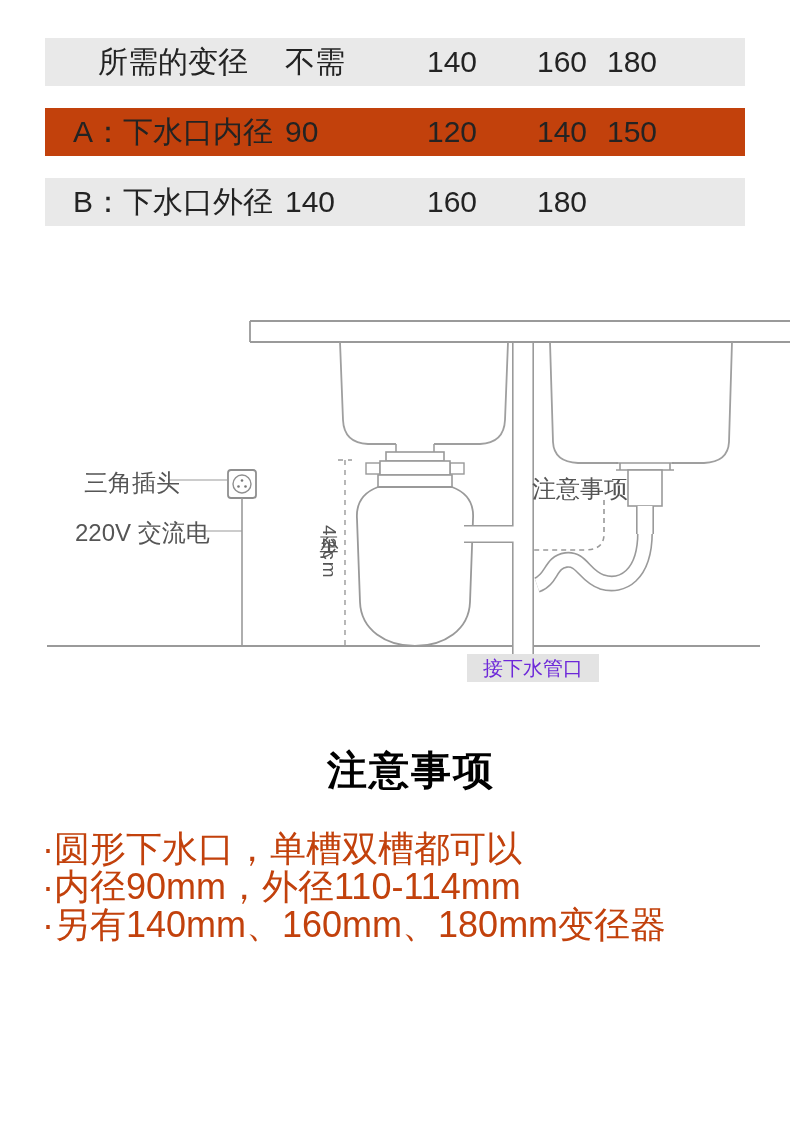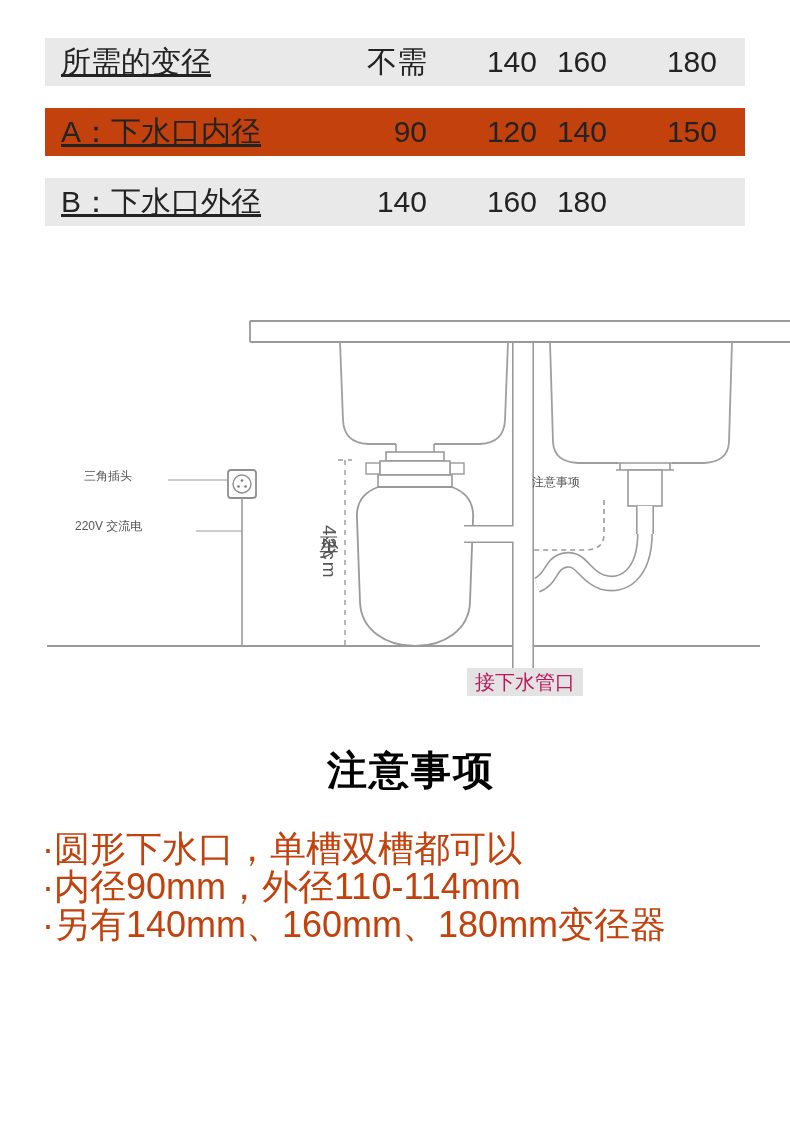"所需的变径" .spec-row .name { text-align: left -> center; text-decoration: underline -> none }
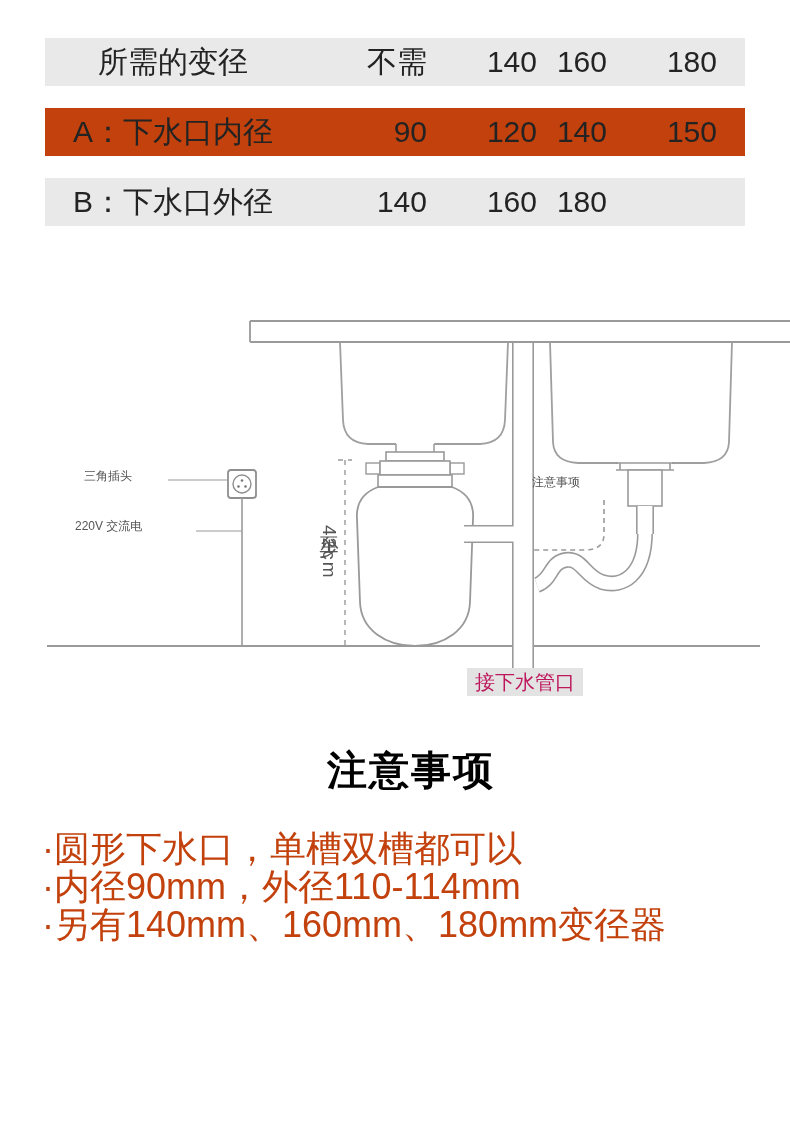"不需" .spec-row .val { text-align: right -> left }
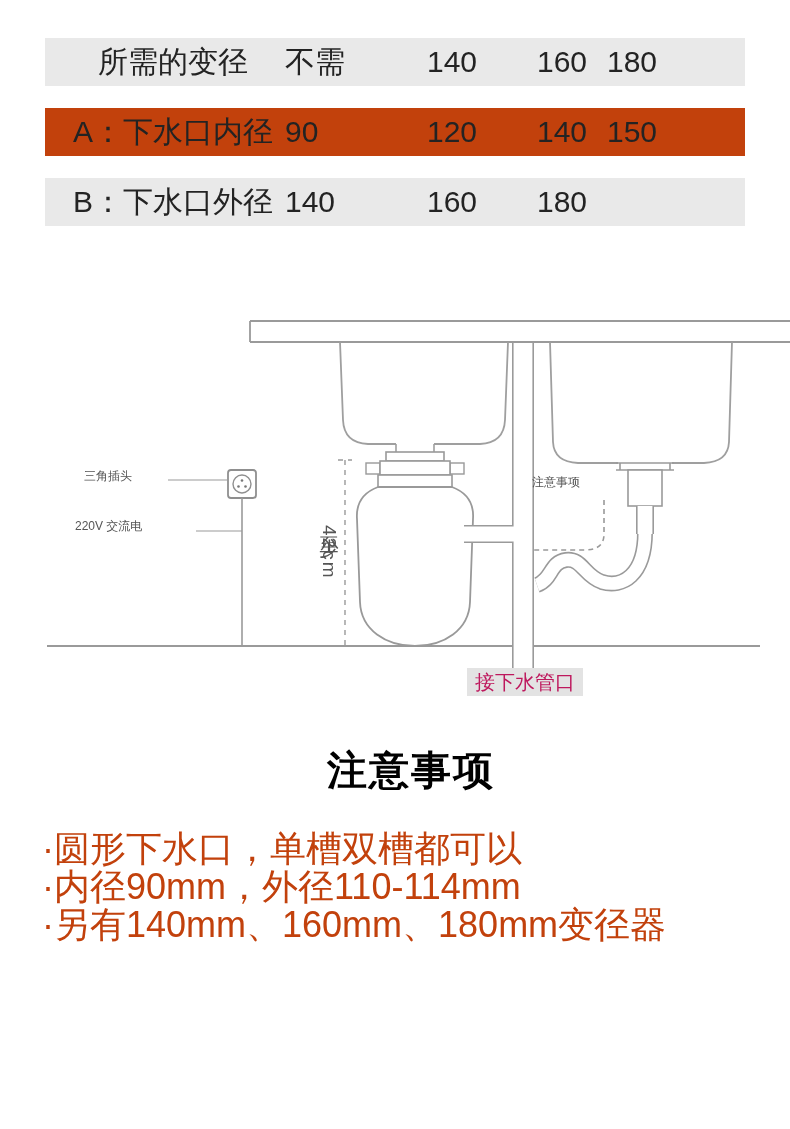"三角插头" .diag-label { font-size: 12px -> 24px }
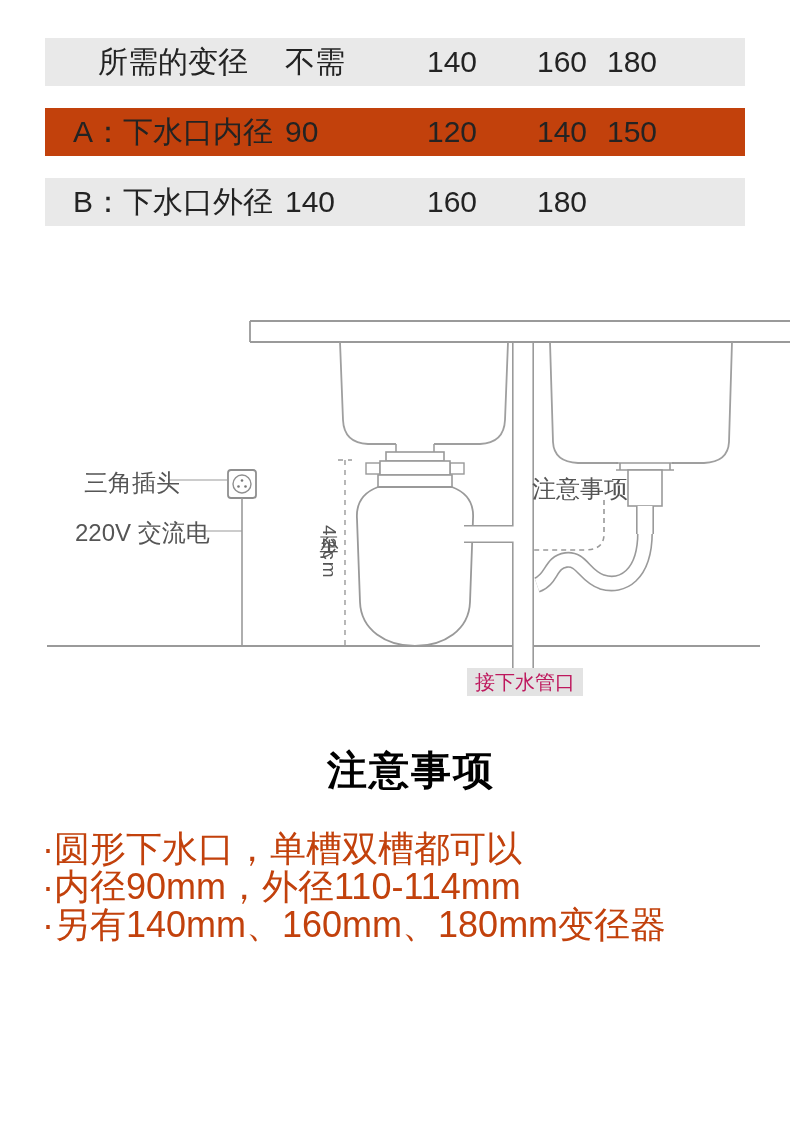"接下水管口" .label-drainbox { color: #be185d -> #6d28d9; padding: 3px 8px -> 3px 16px; top: 374px -> 360px }
